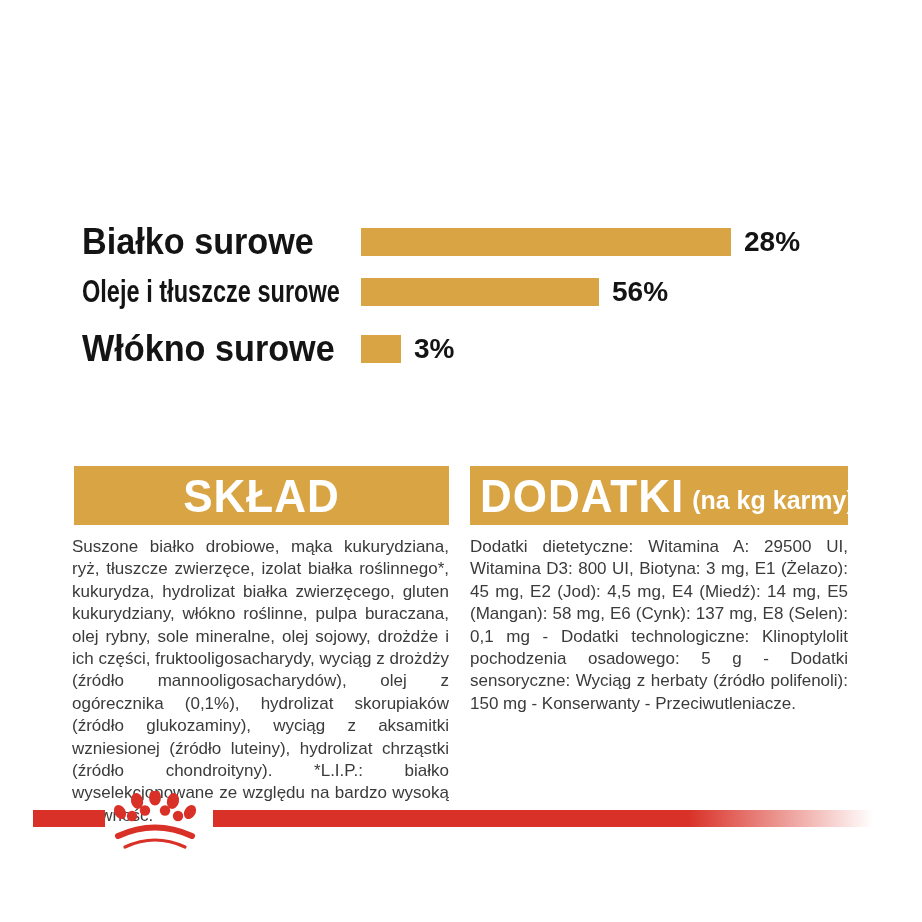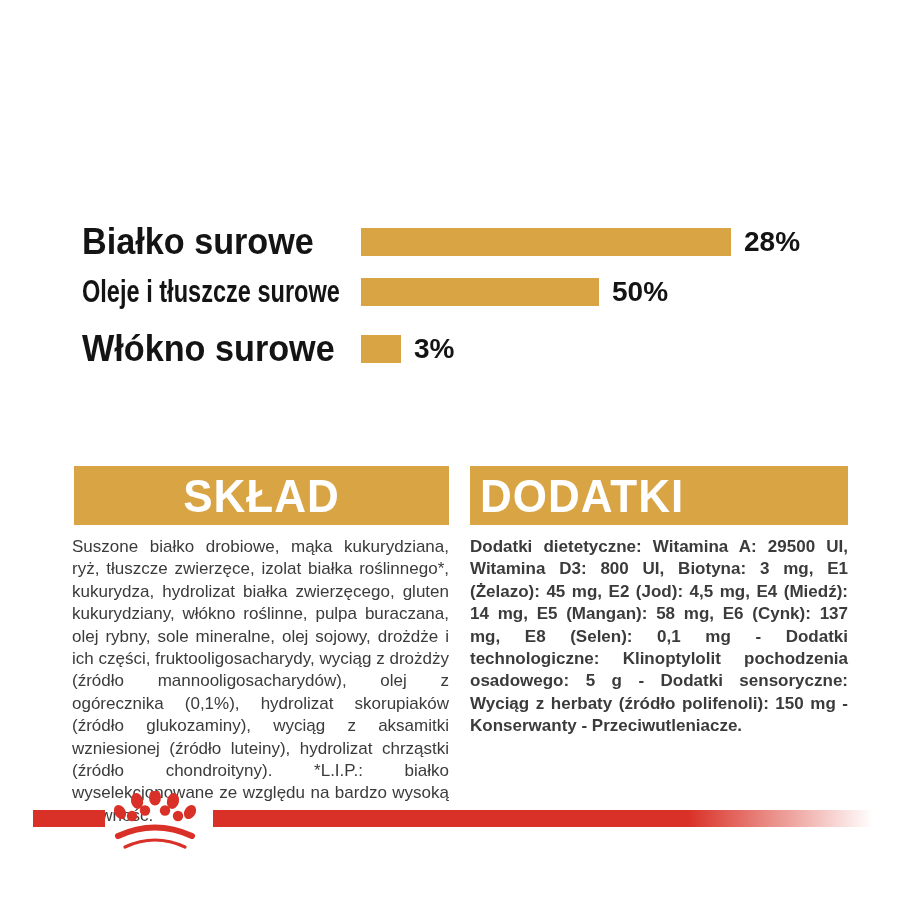"50%" span.bar-value { text: 50% -> 56% }
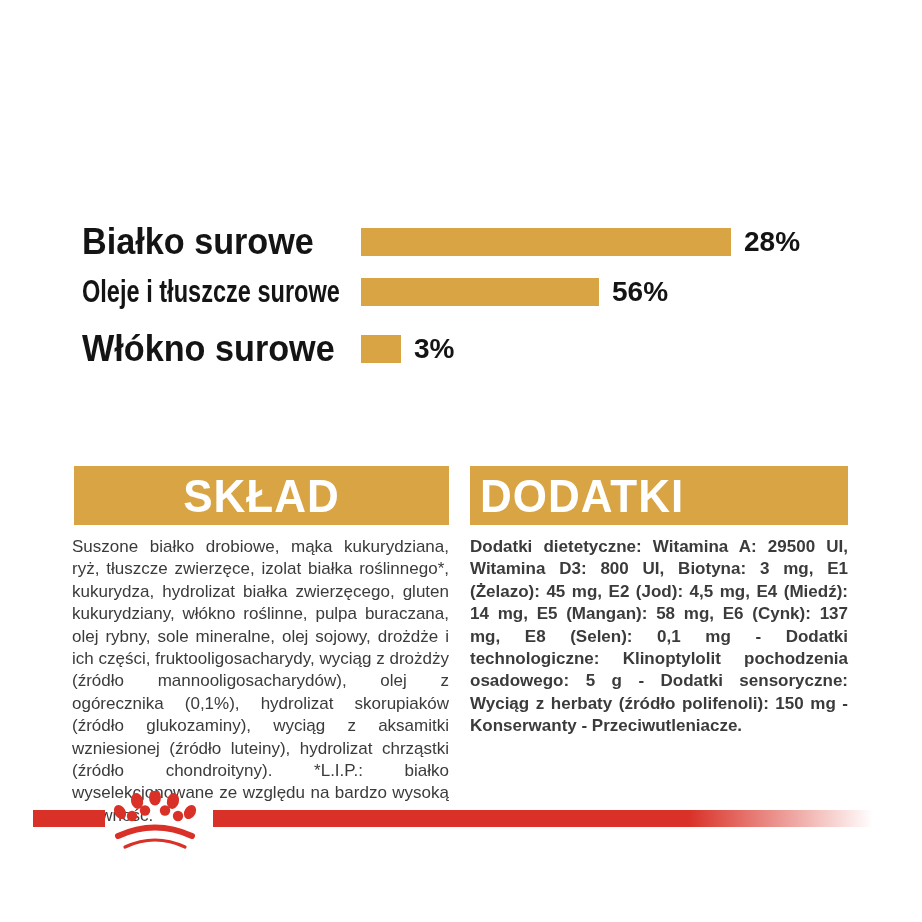"(na kg karmy)" span.small { html: none -> <span>(na kg karmy)</span> }
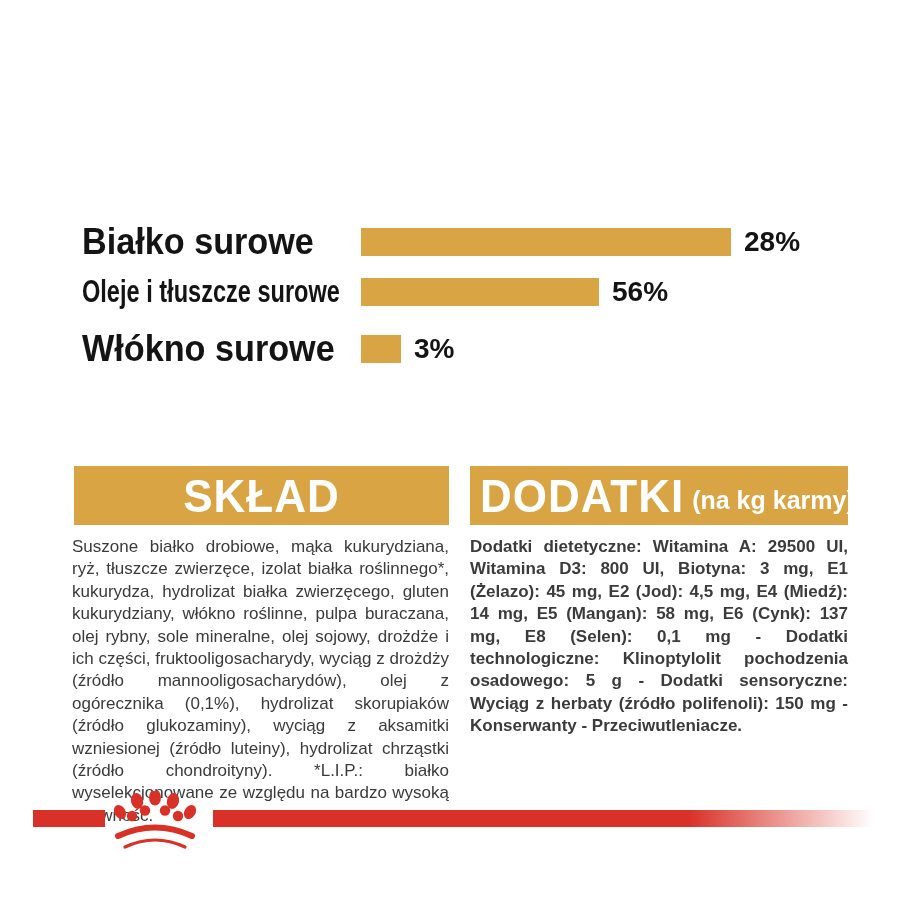"Dodatki dietetyczne: Witamina A: 29500" .col-body.right { font-weight: bold -> none }
